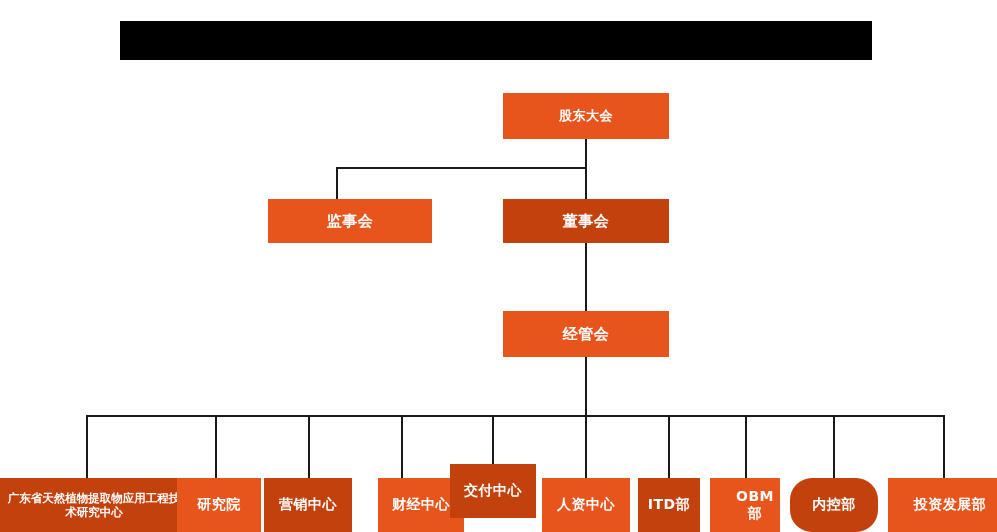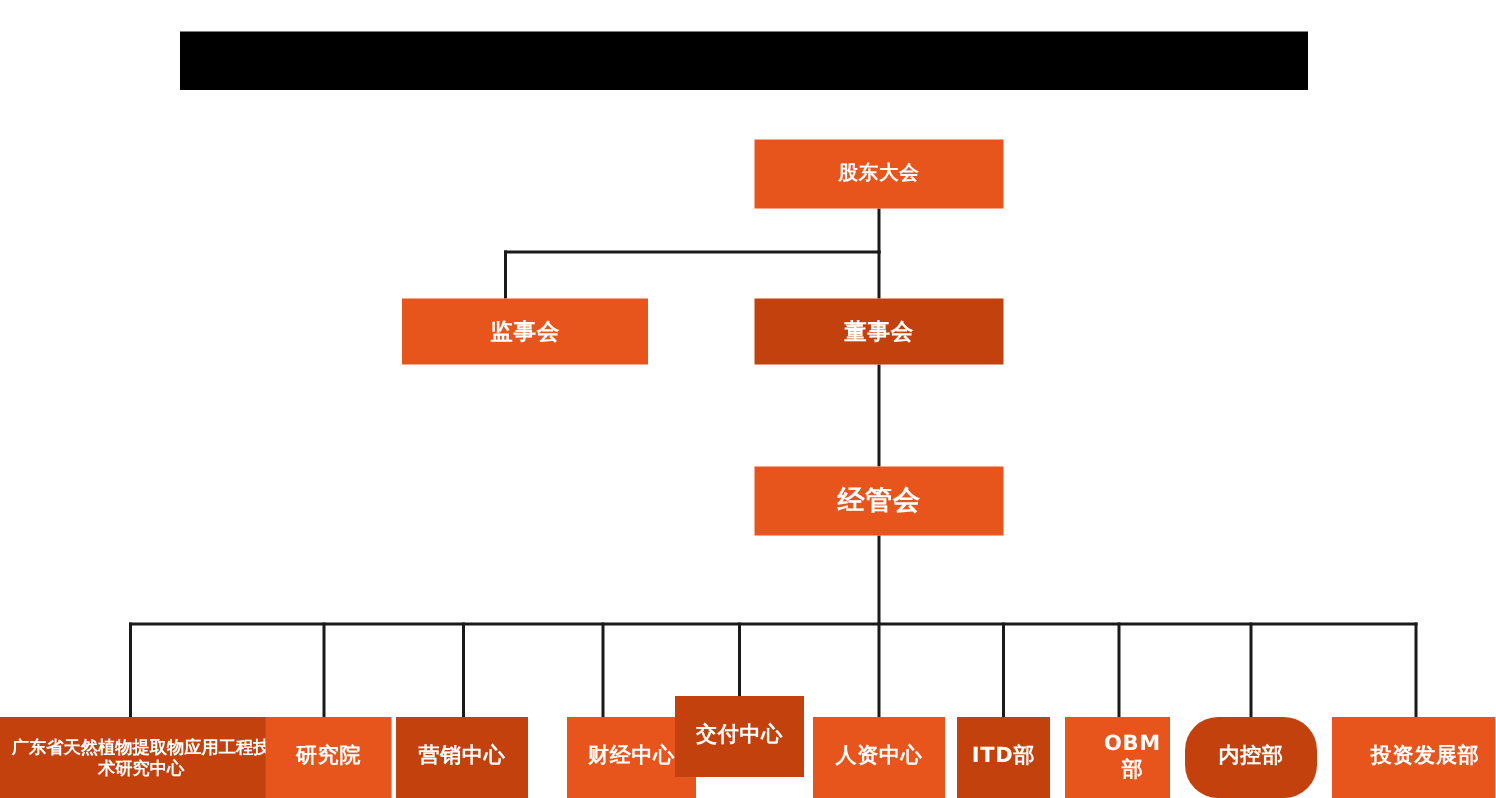"经管会" .node-l3 { font-size: 18px -> 15px }
